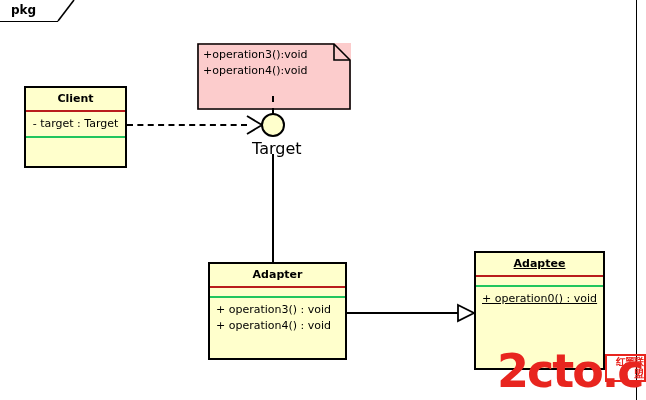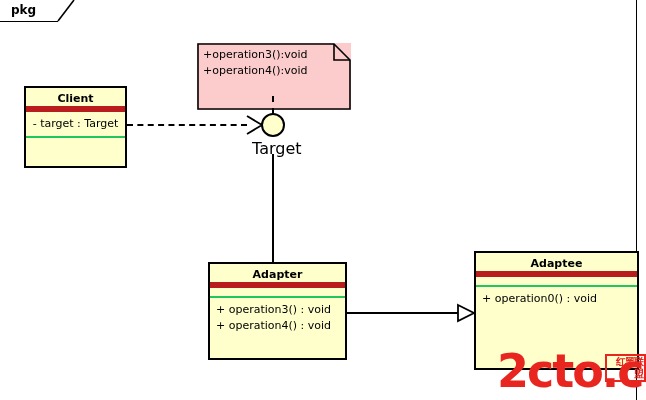"Client" .uml-title { border-bottom: 6px solid #b91c1c -> 2px solid #b91c1c }
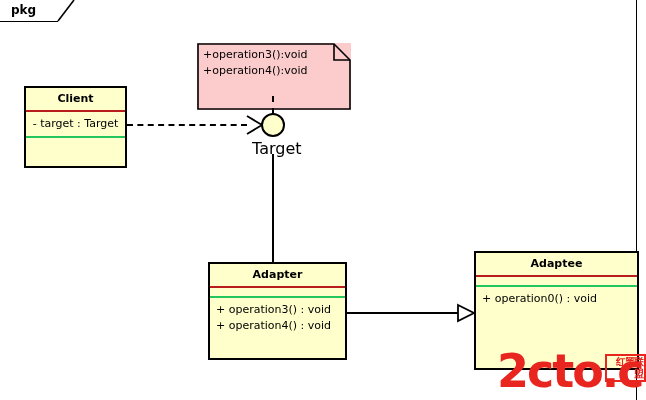"Adaptee" div.uml-class { text-decoration: none -> underline; width: 165px -> 131px }
